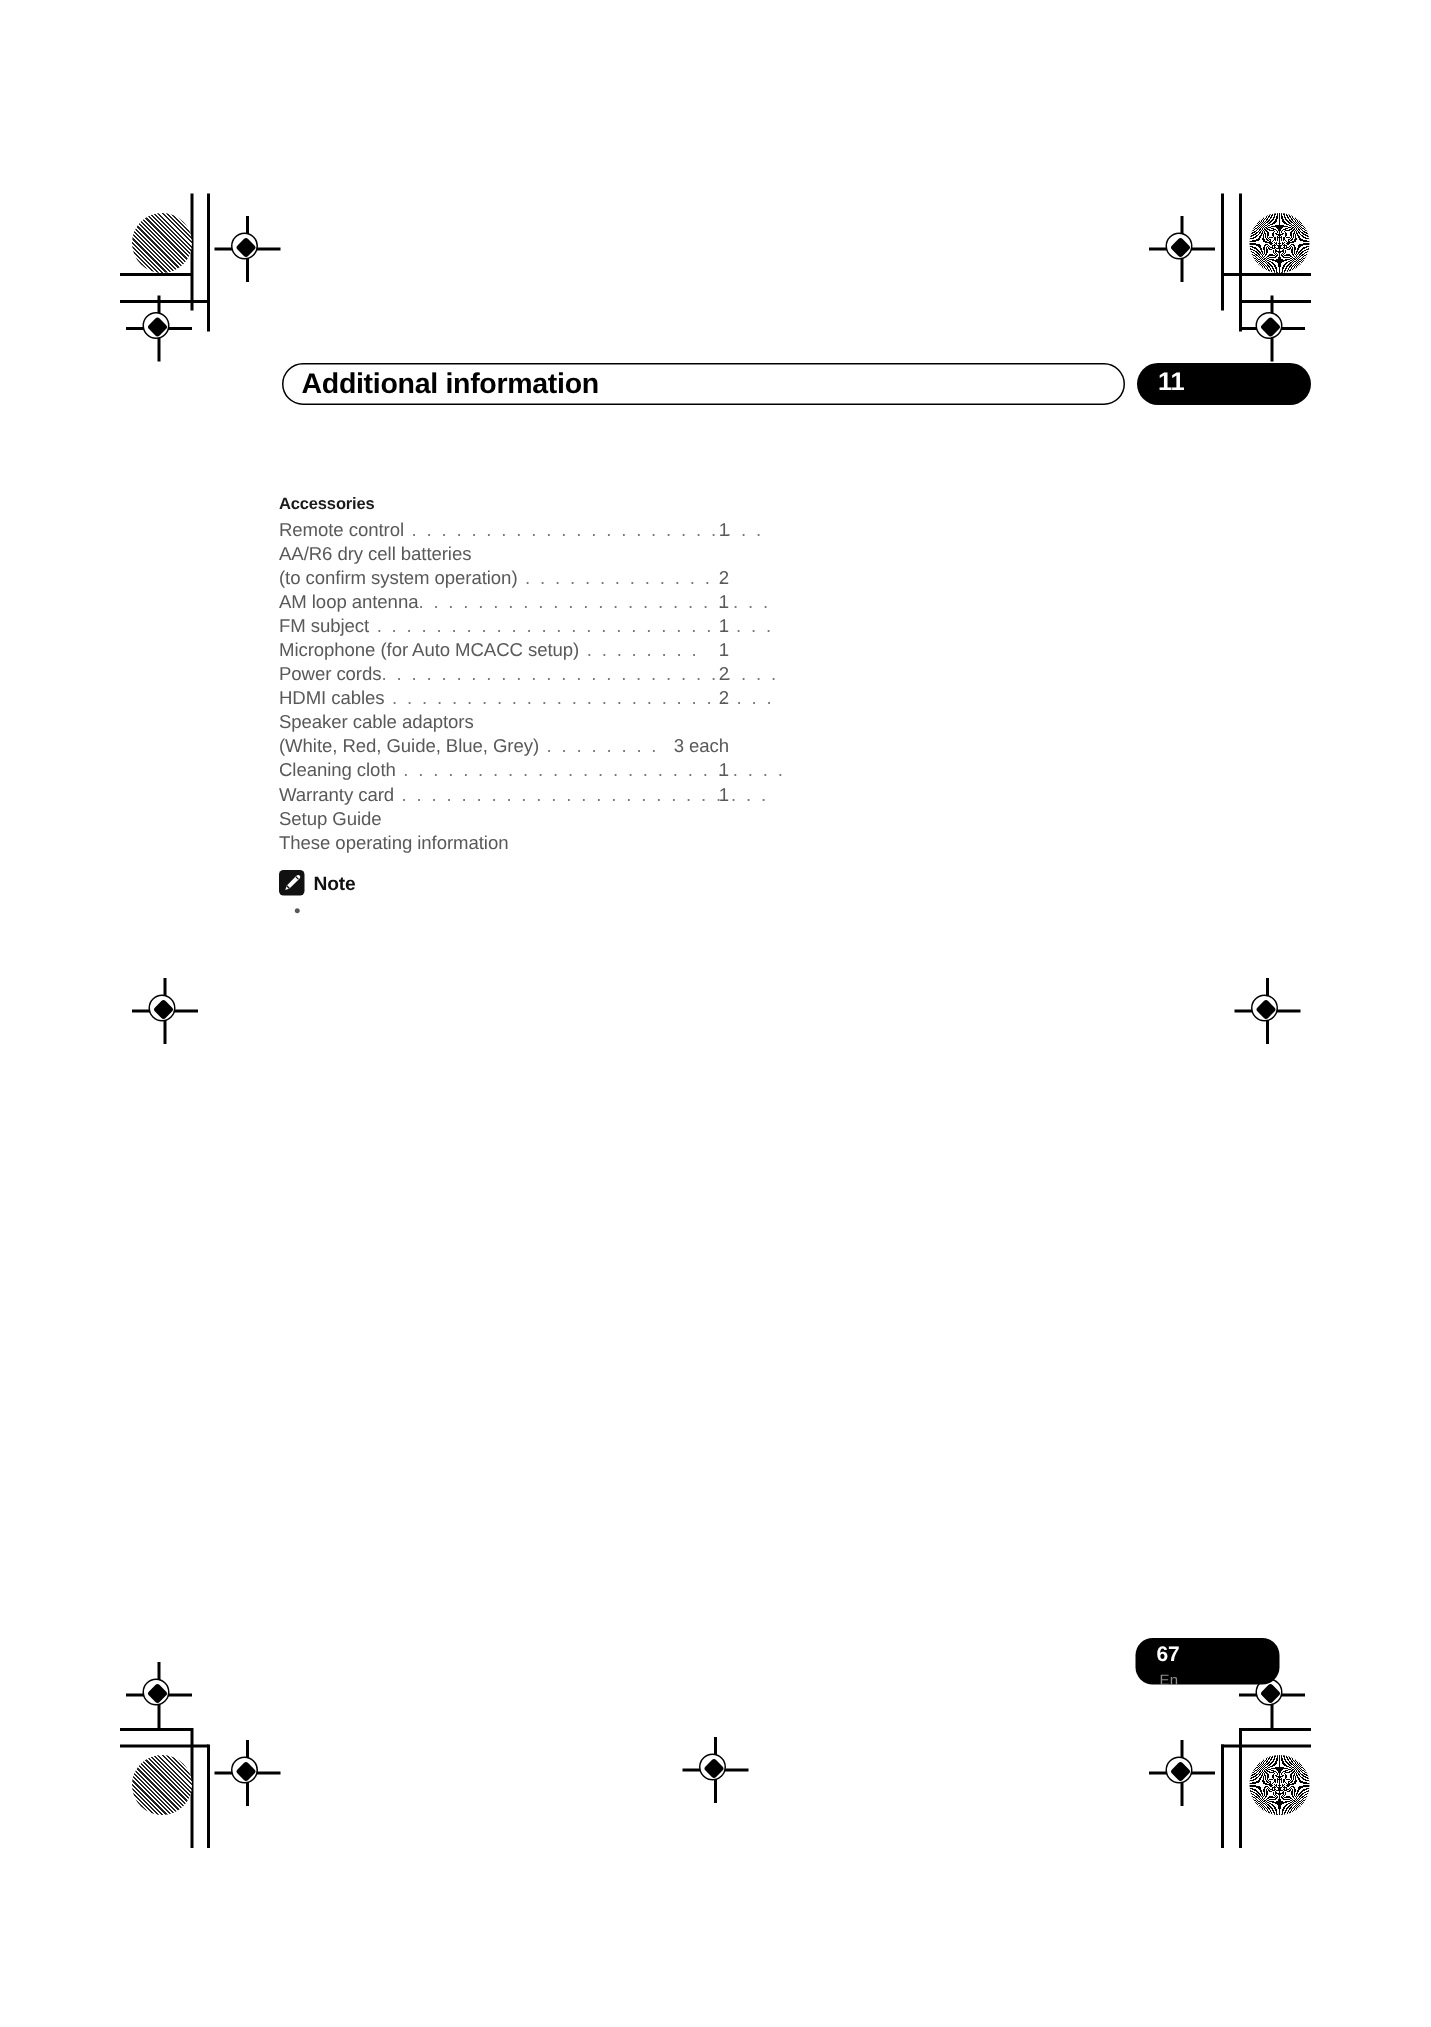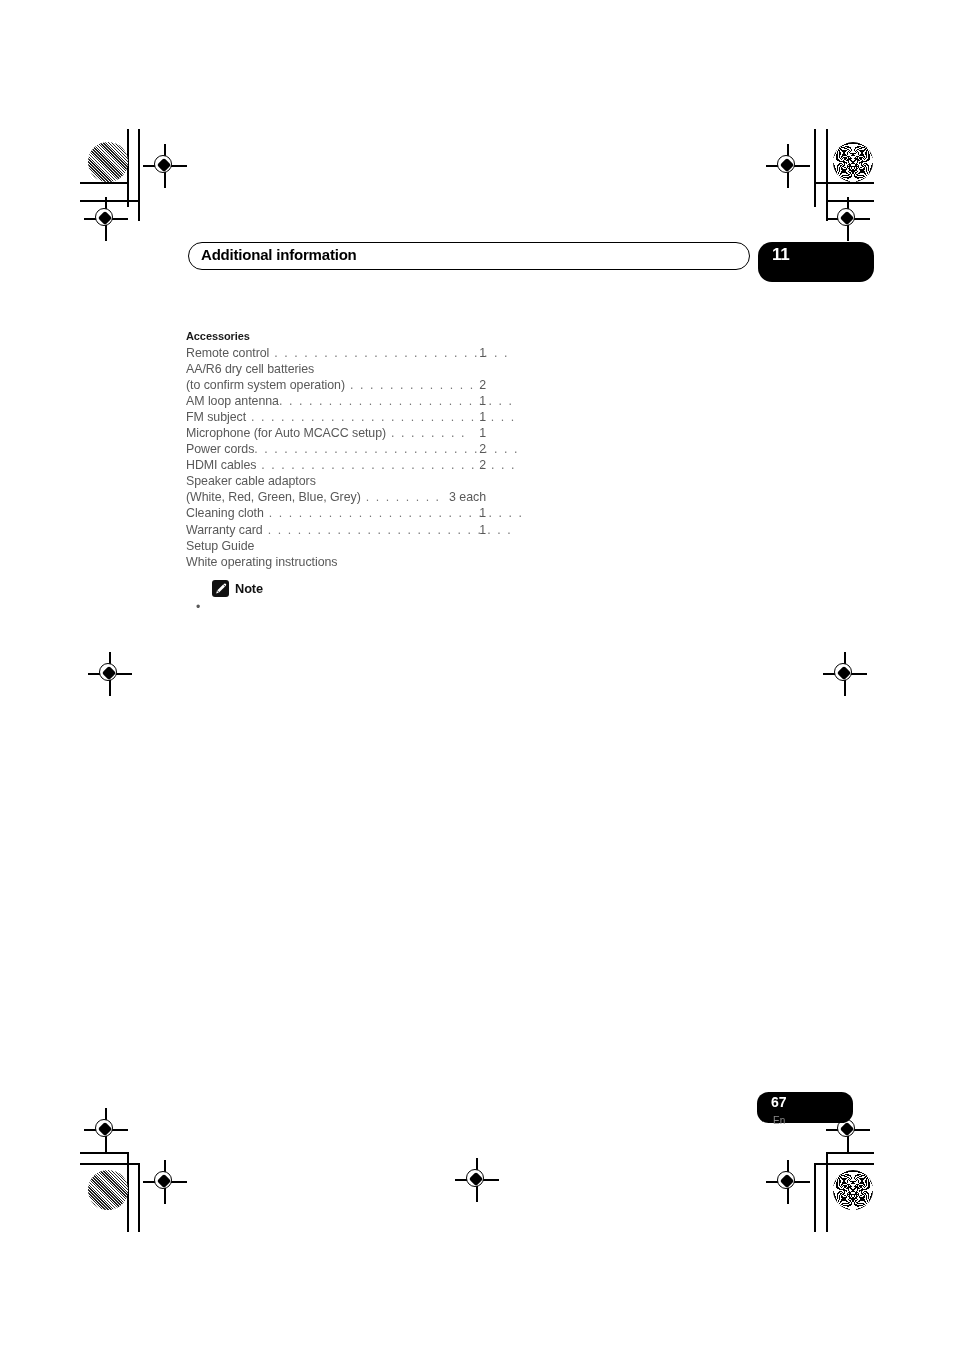"Additional information" .chapter-title { font-size: 15px -> 19px }
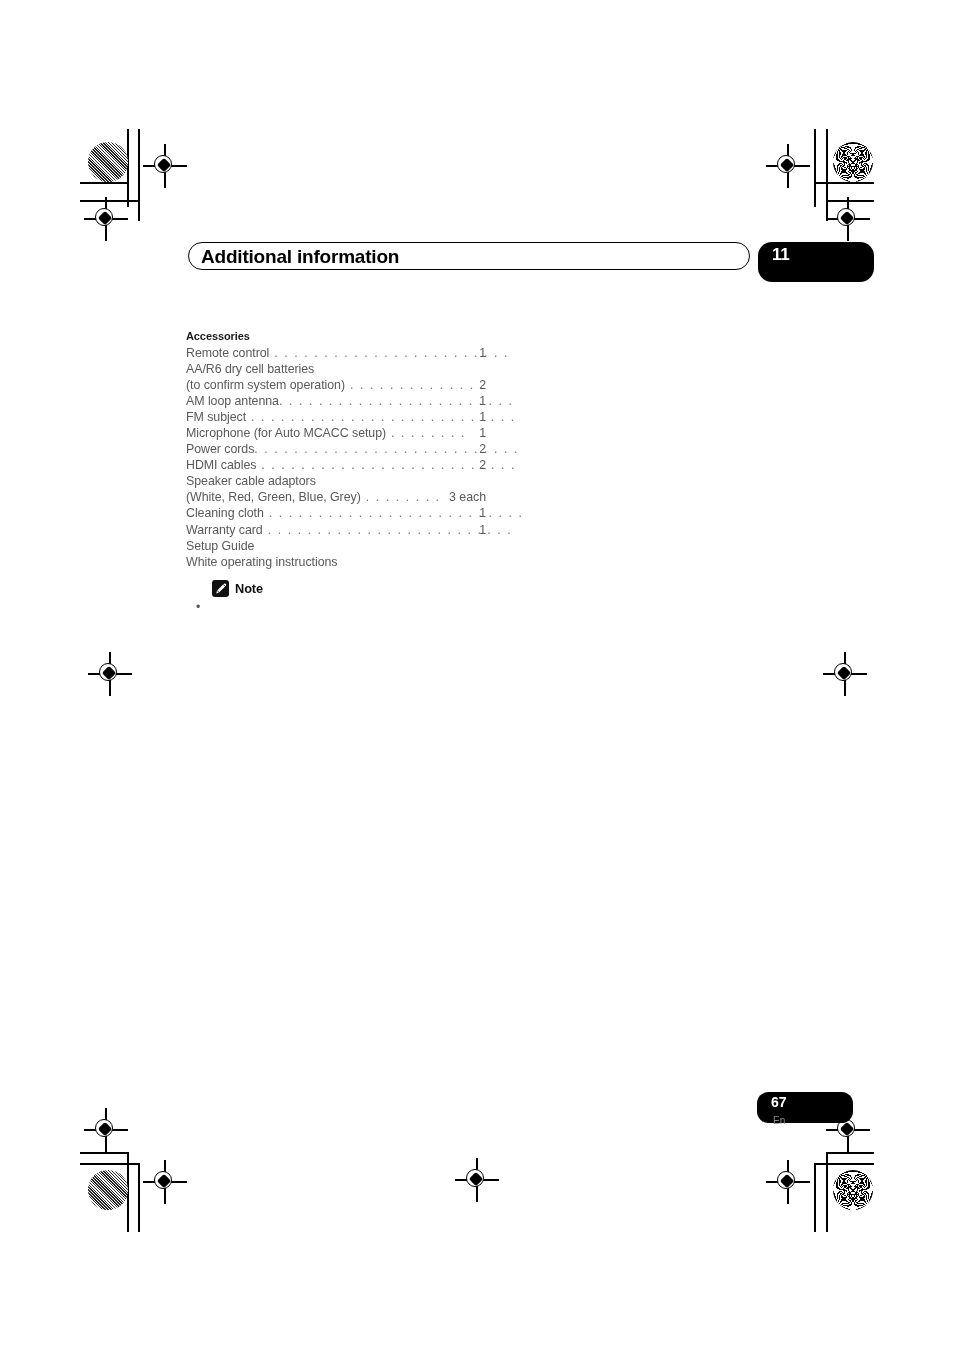"11" .chapter-num-pill { height: 40px -> 28px }
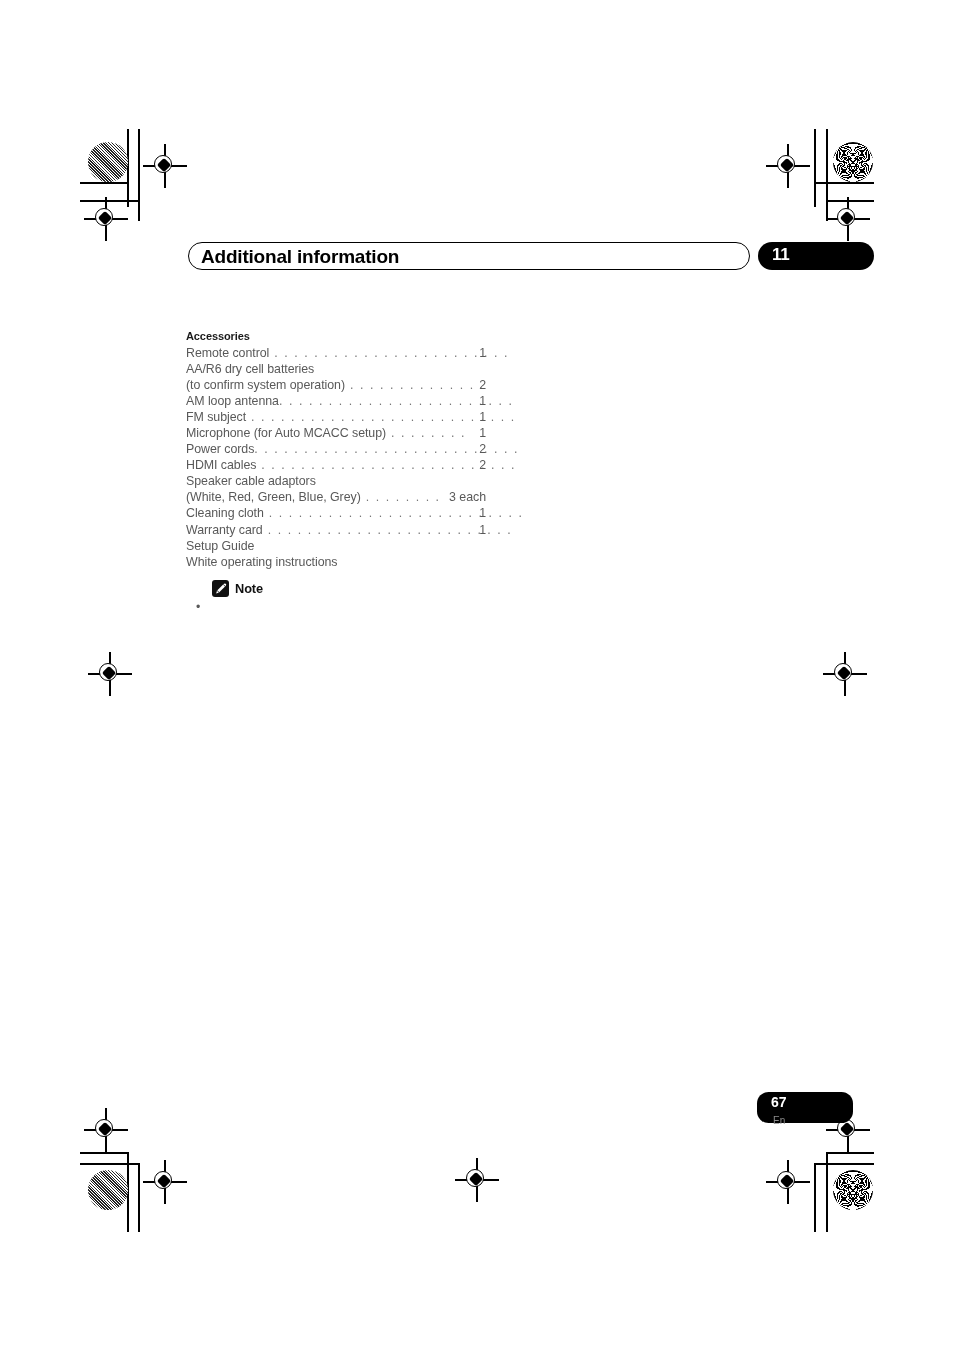"(White, Red, Green, Blue, Grey)" span.acc-label { text: Green -> Guide }
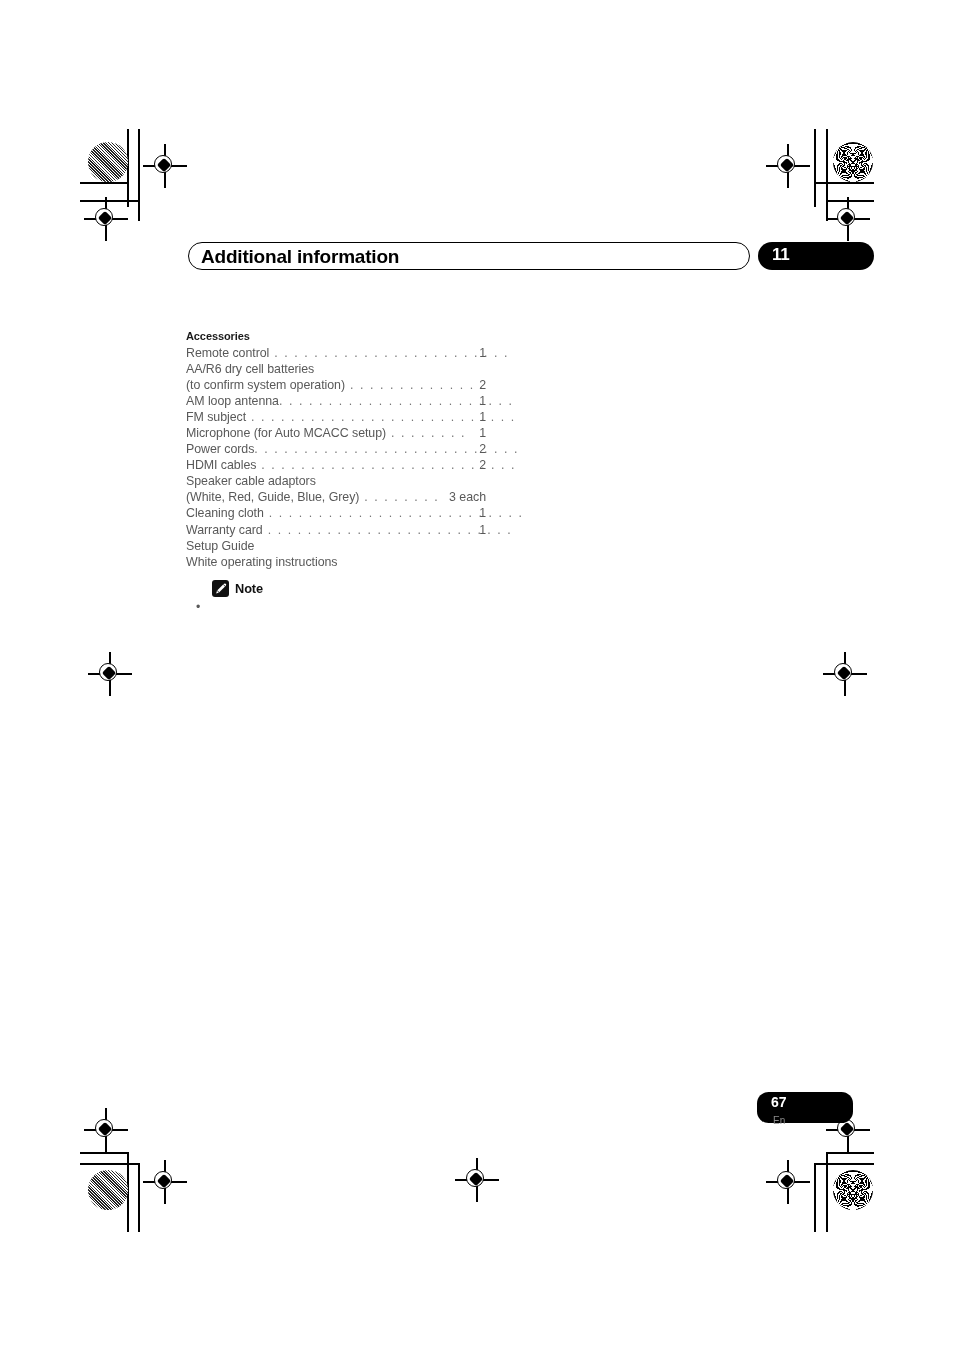"White operating instructions" span.acc-label { text: White operating instructions -> These operating information }
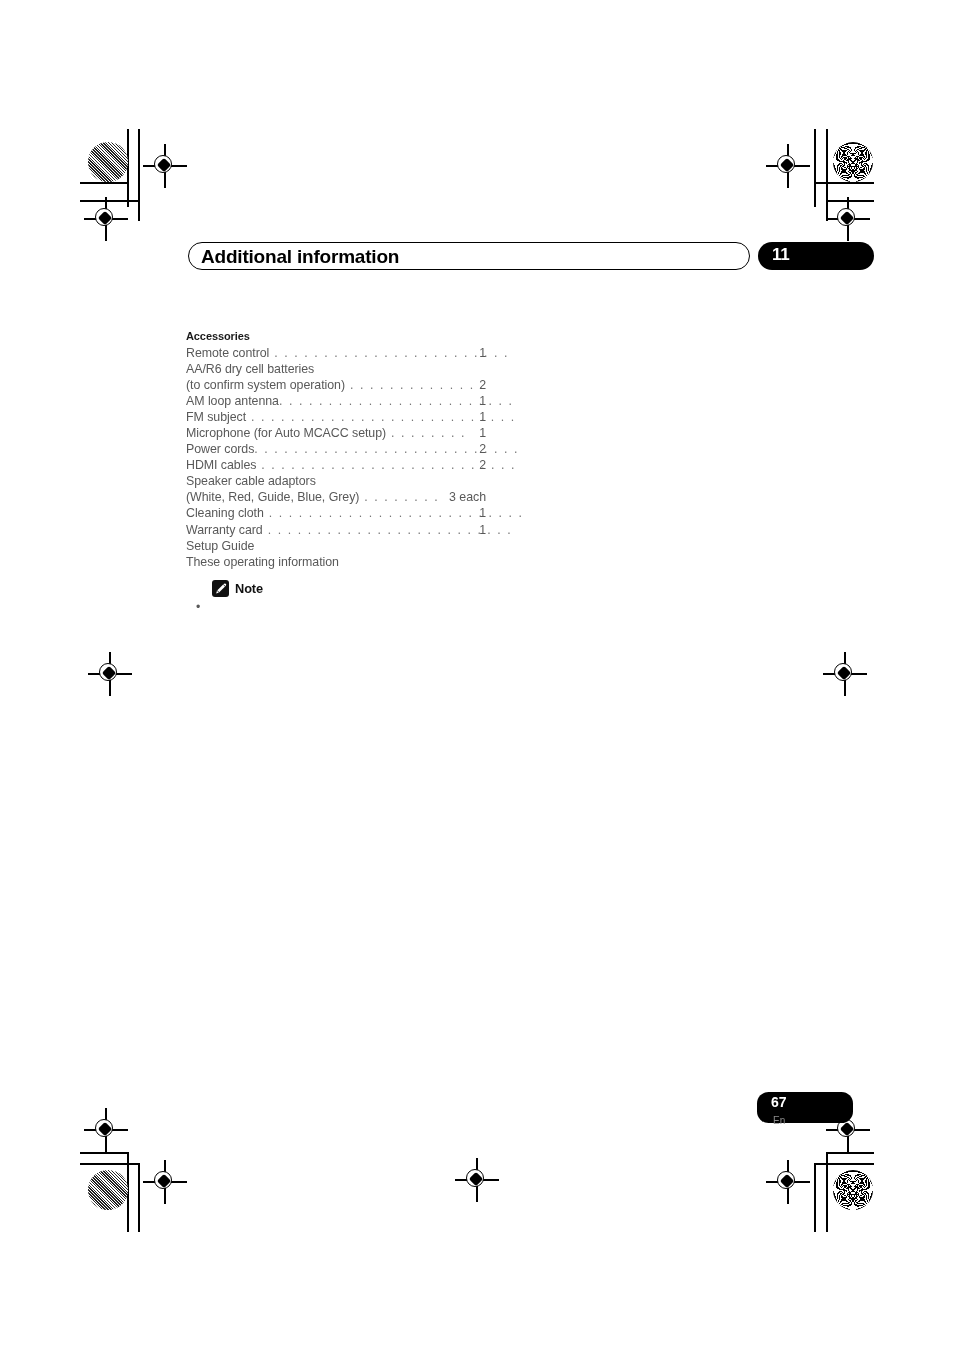"Note" .note-head { margin-left: 26px -> 0 }
